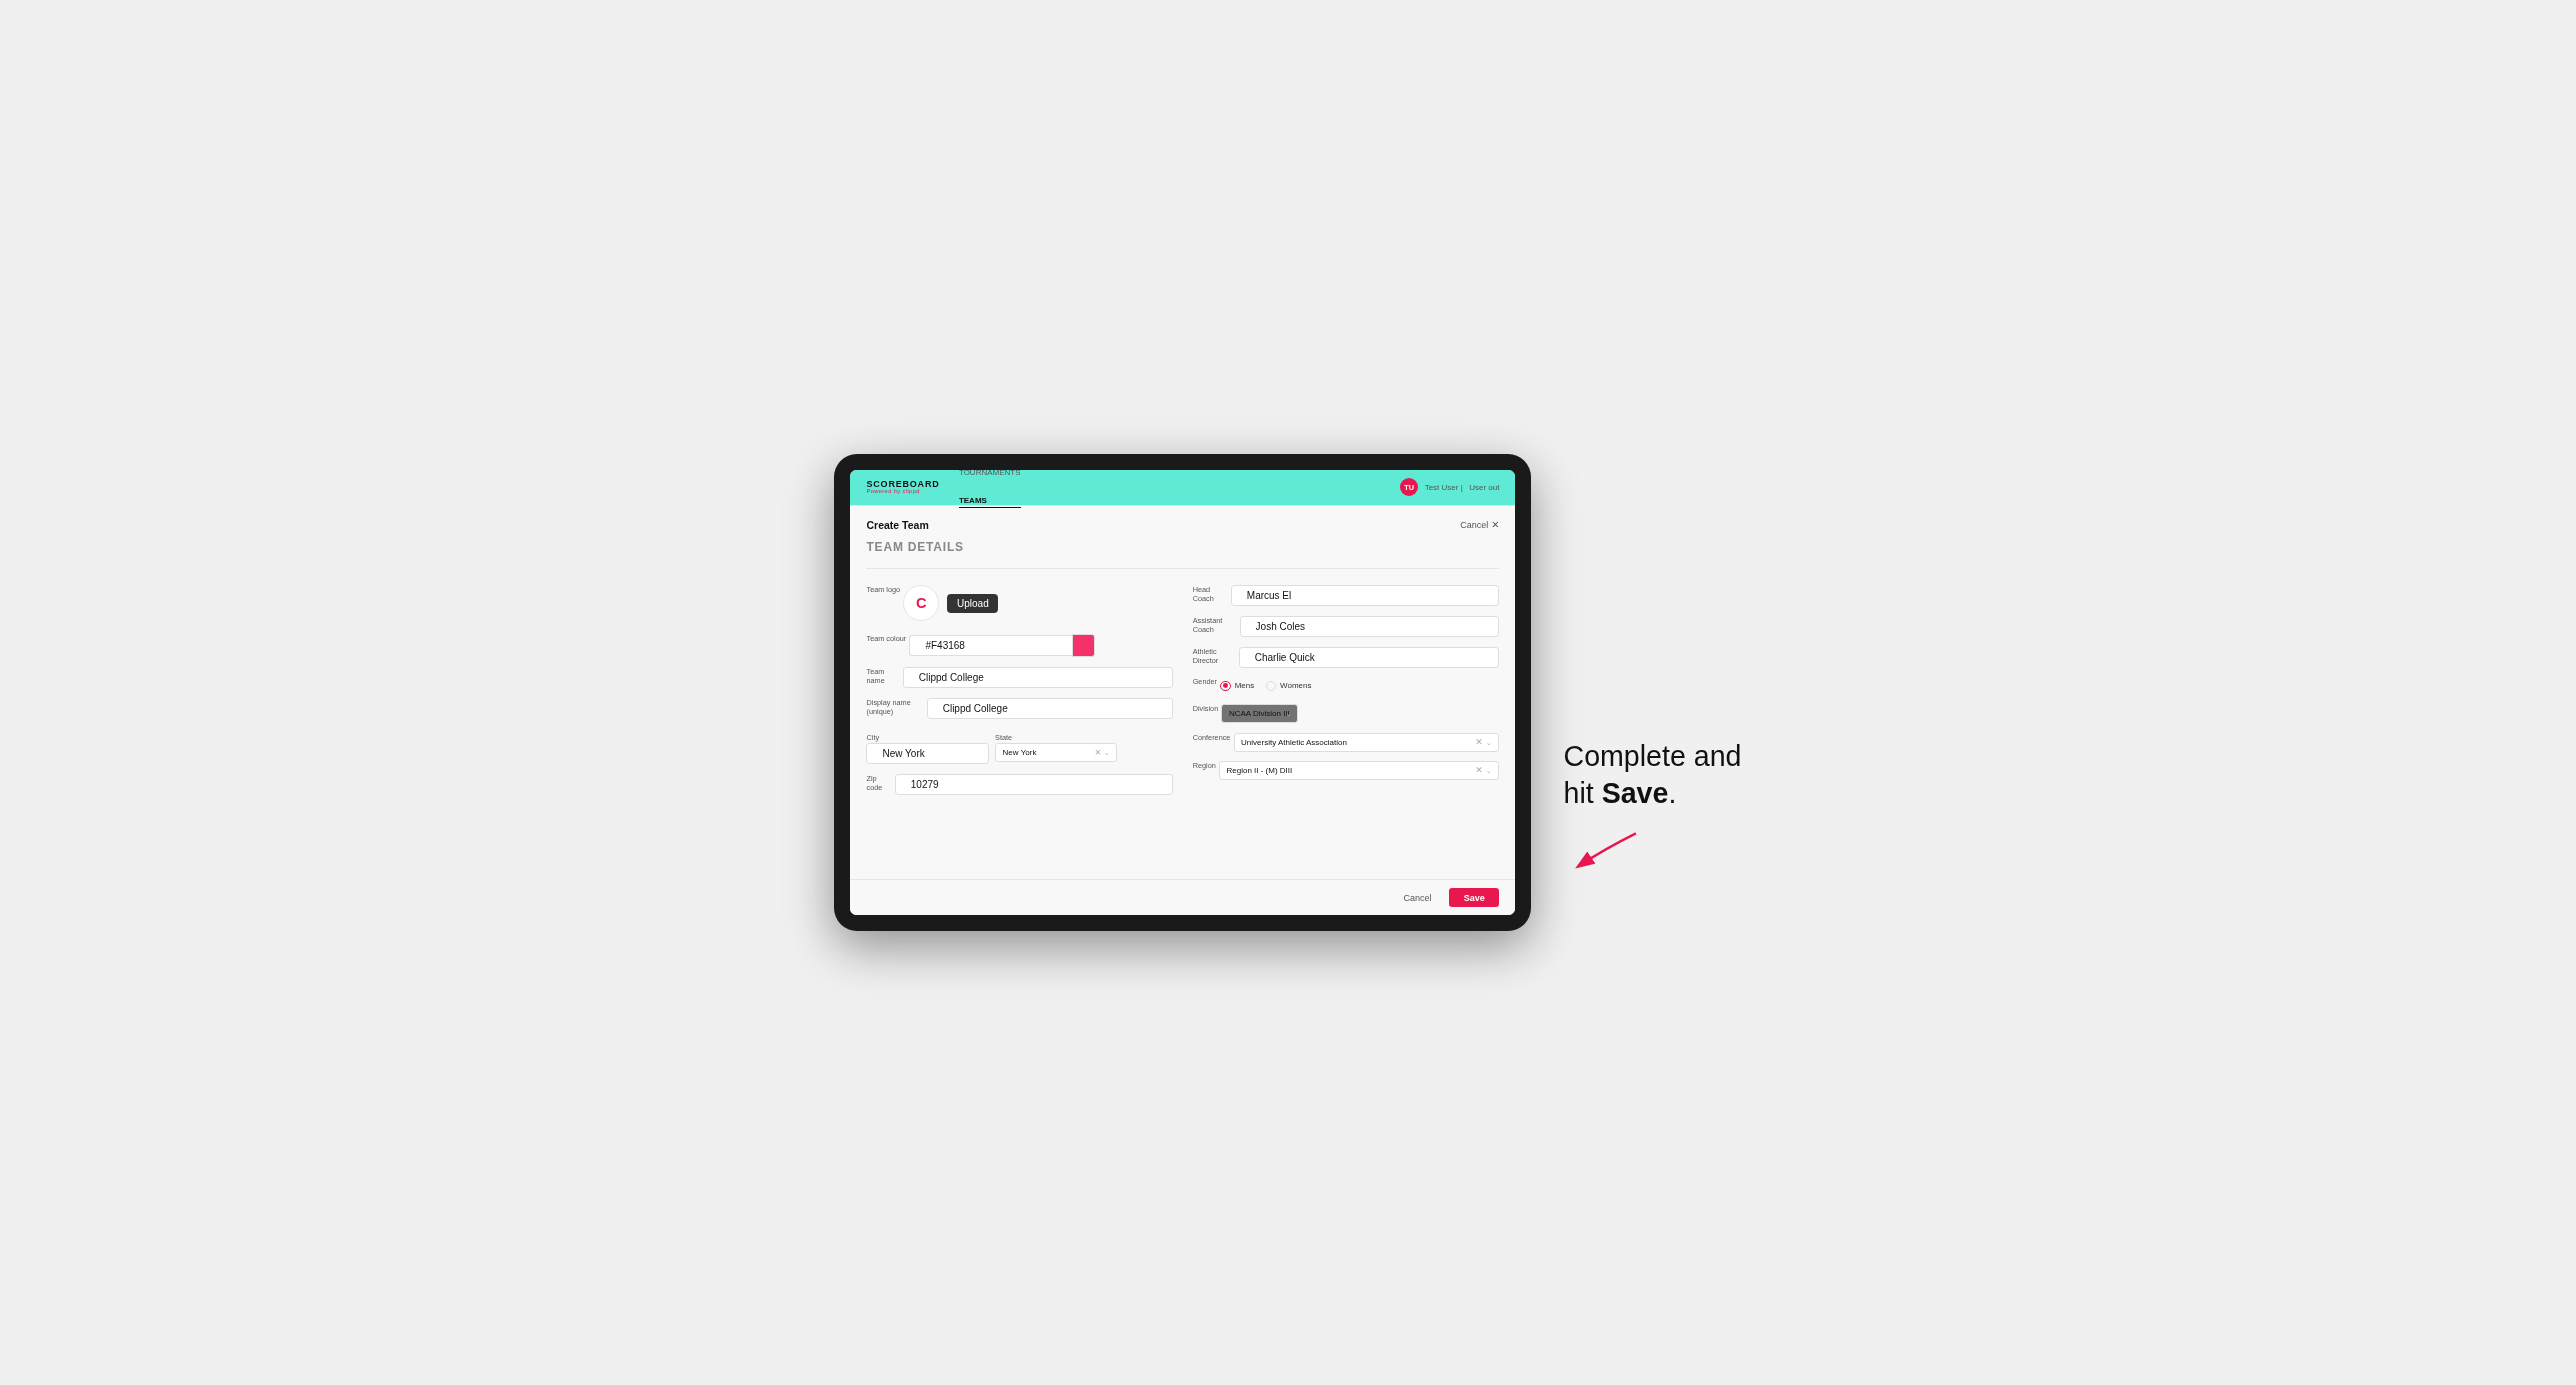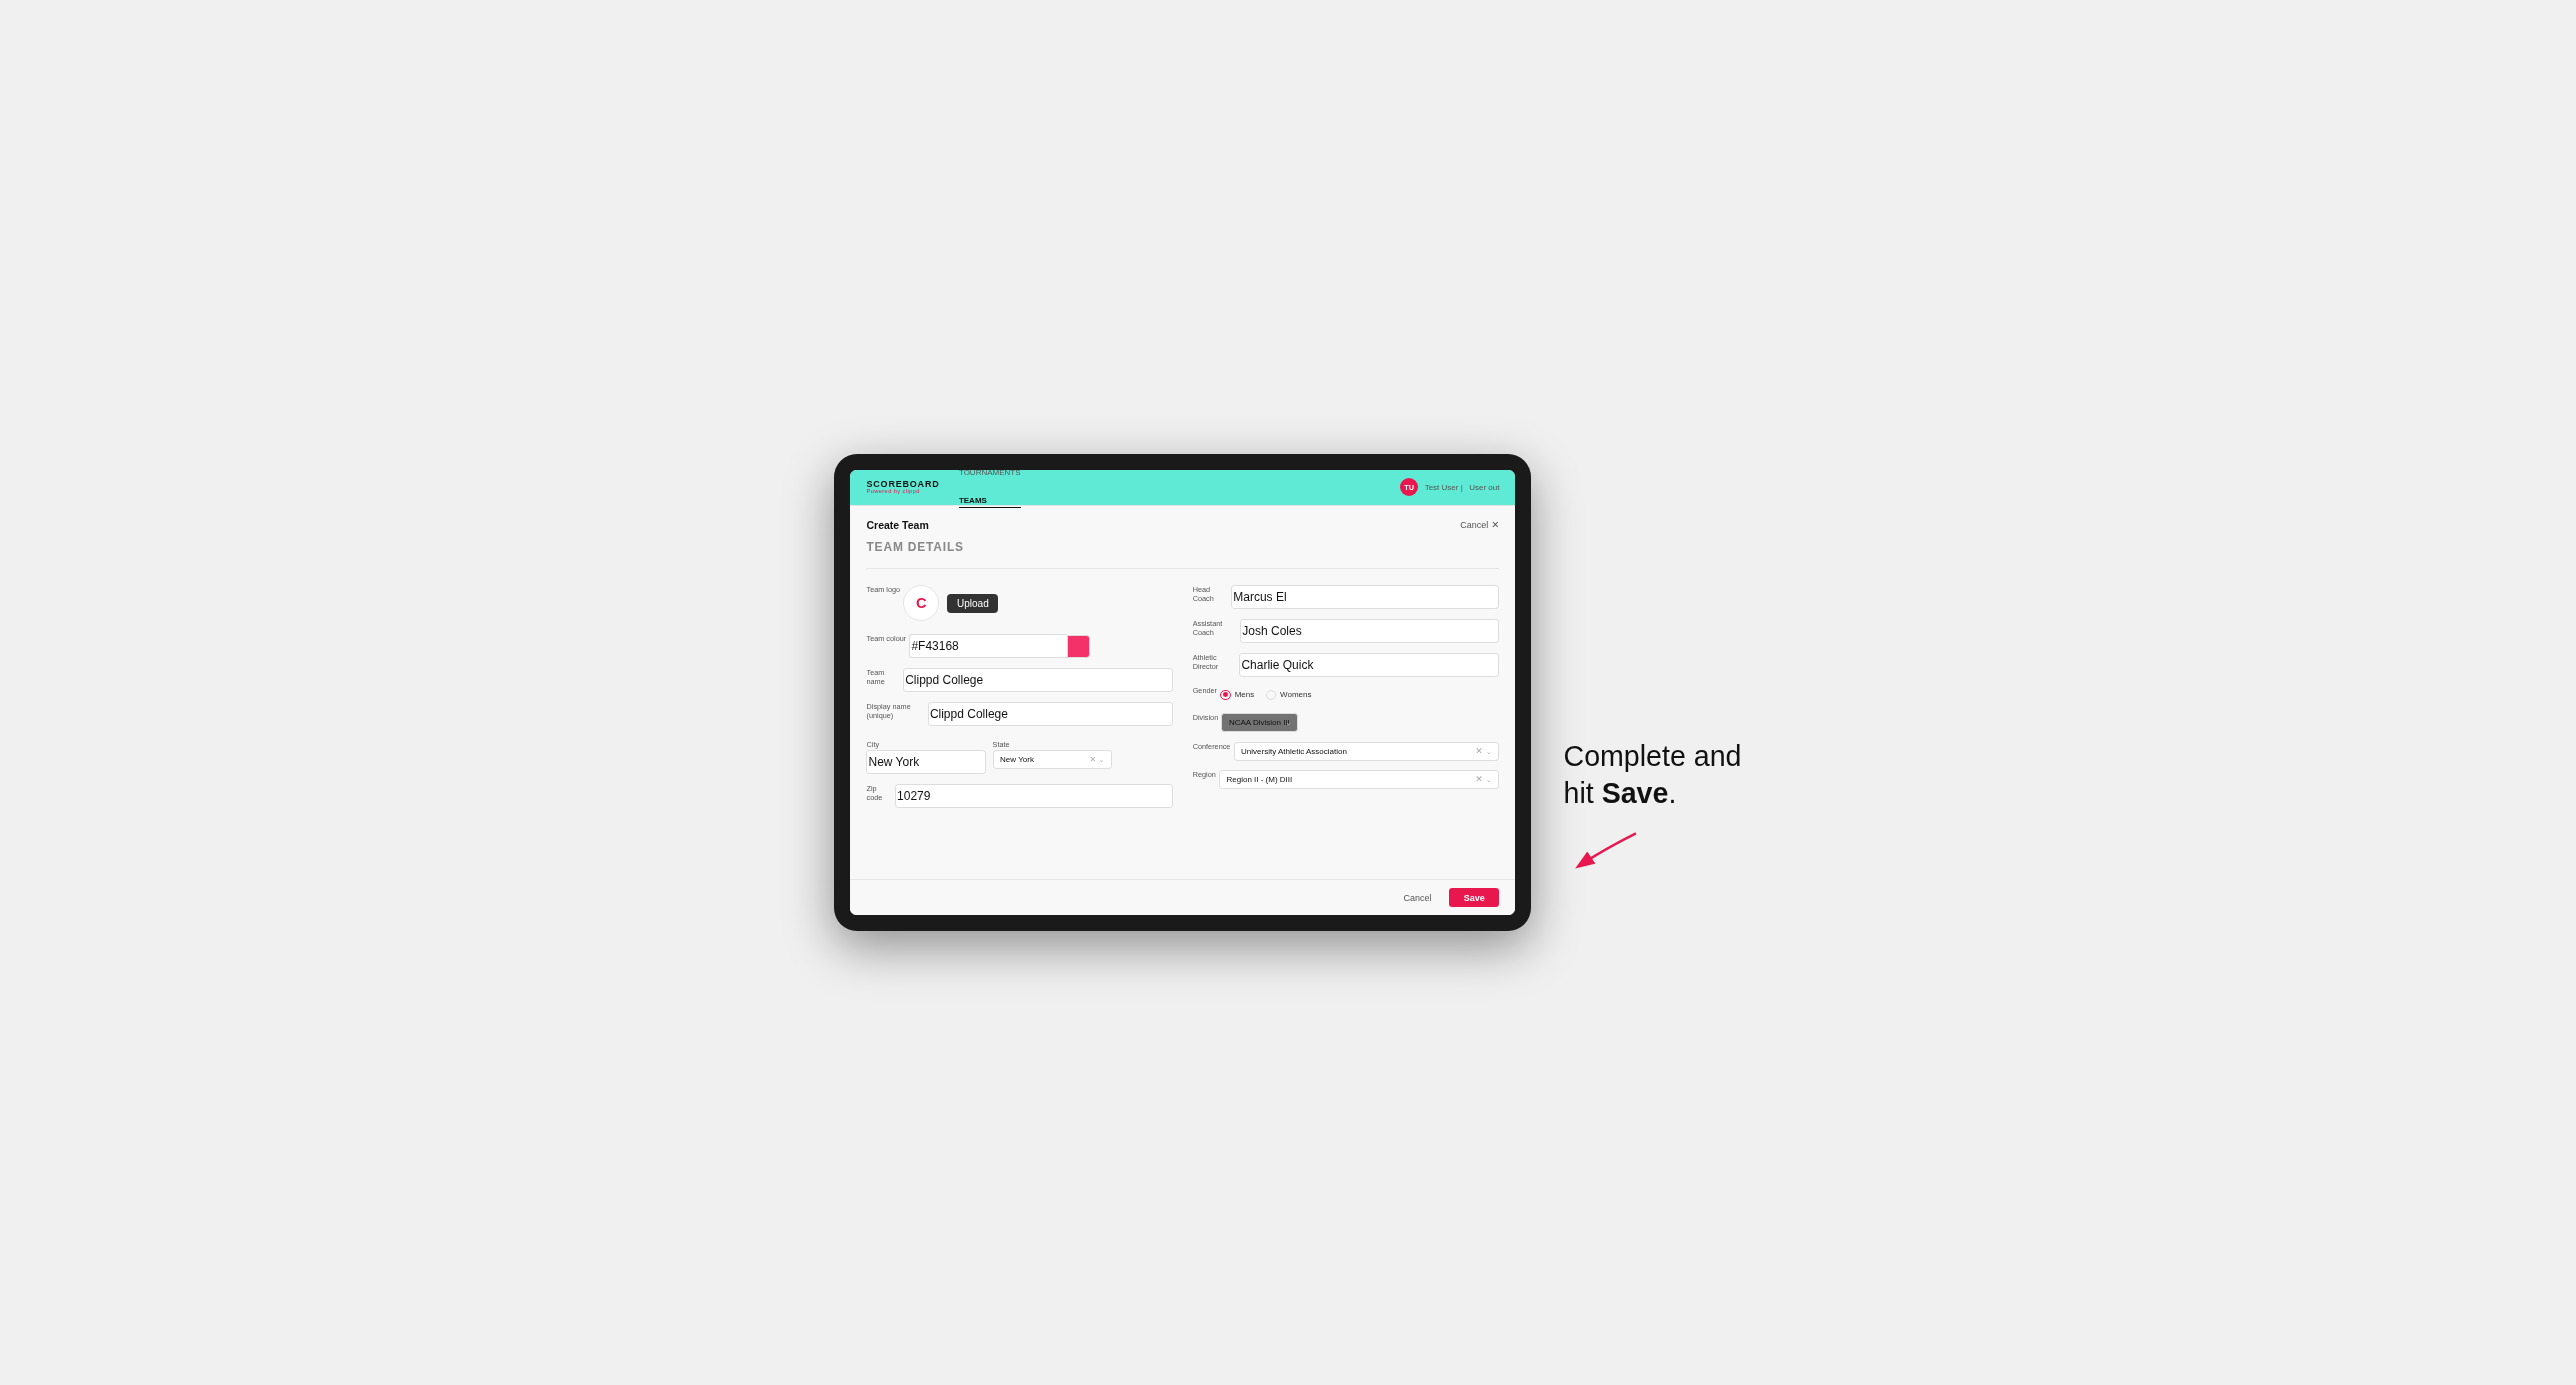"Marcus El" .form-input { font-size: 12px -> 10px; padding: 4px 1px -> 4px 15px }
